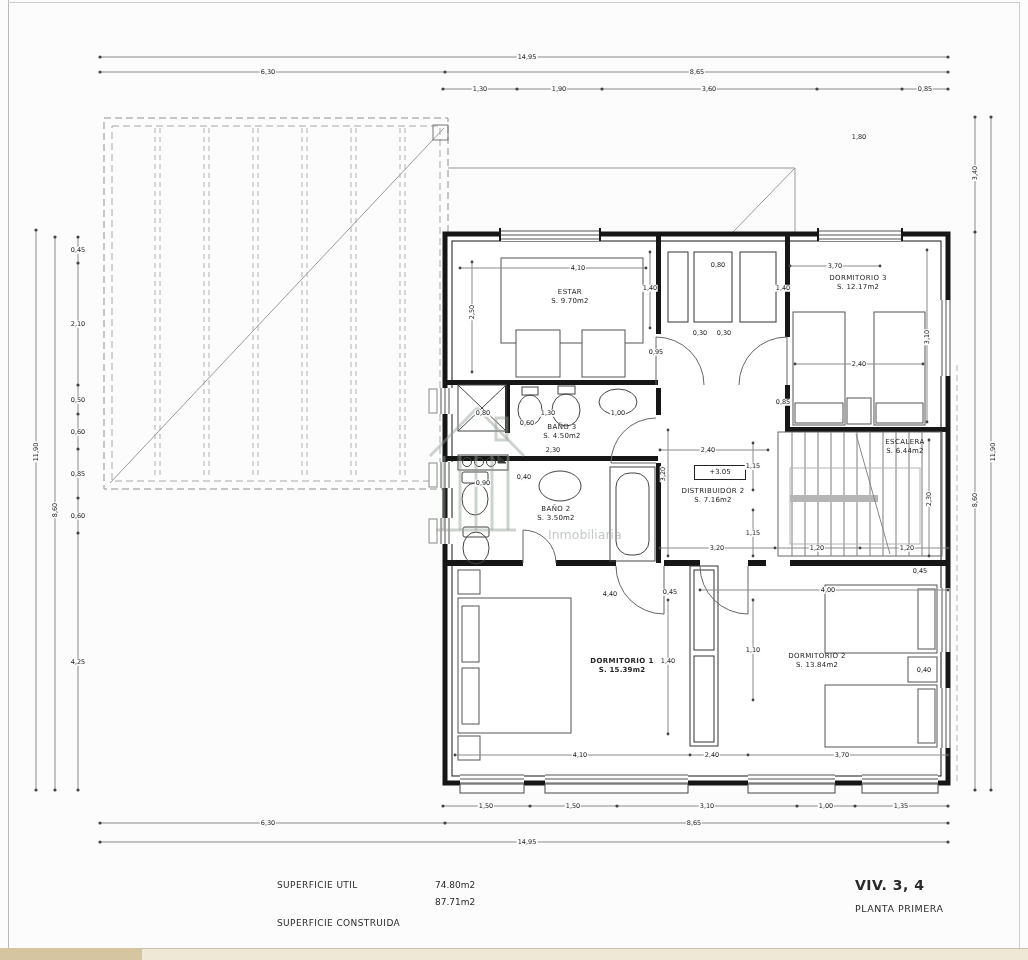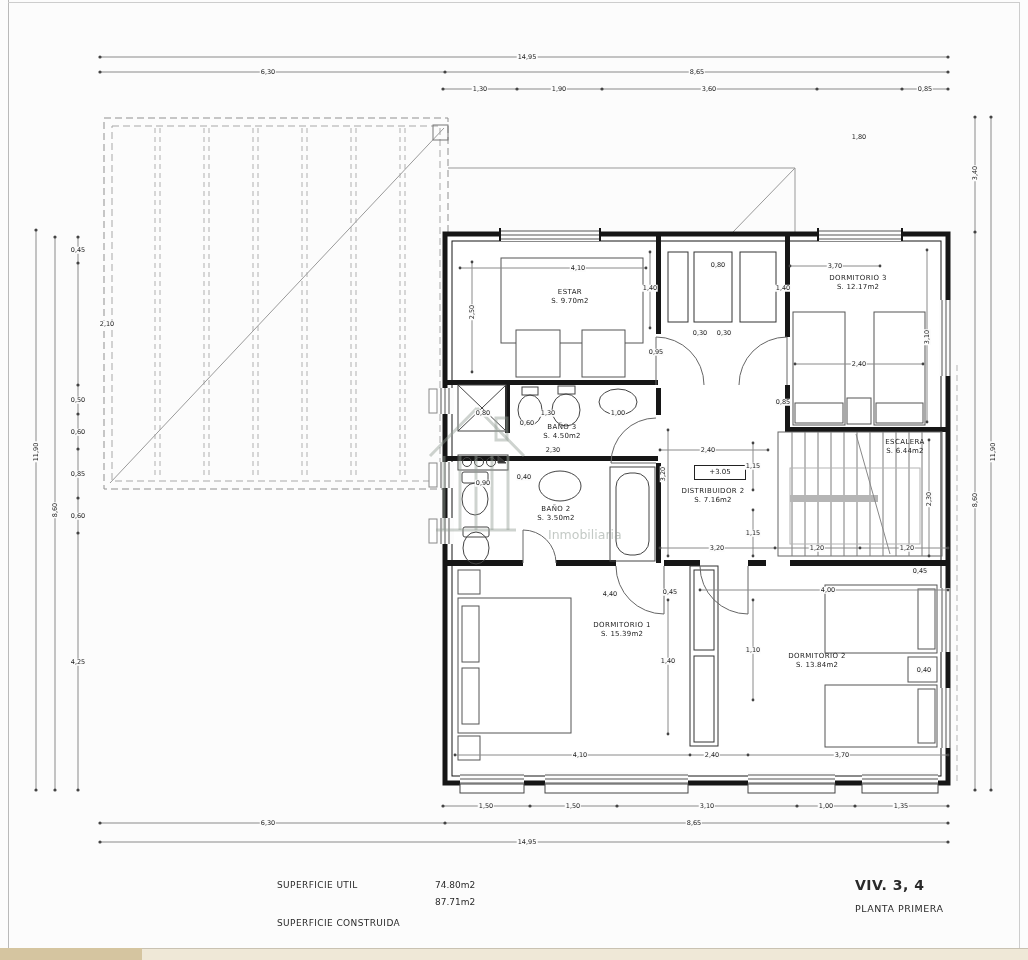"2,10" div.dim { margin-left: 29px -> none }
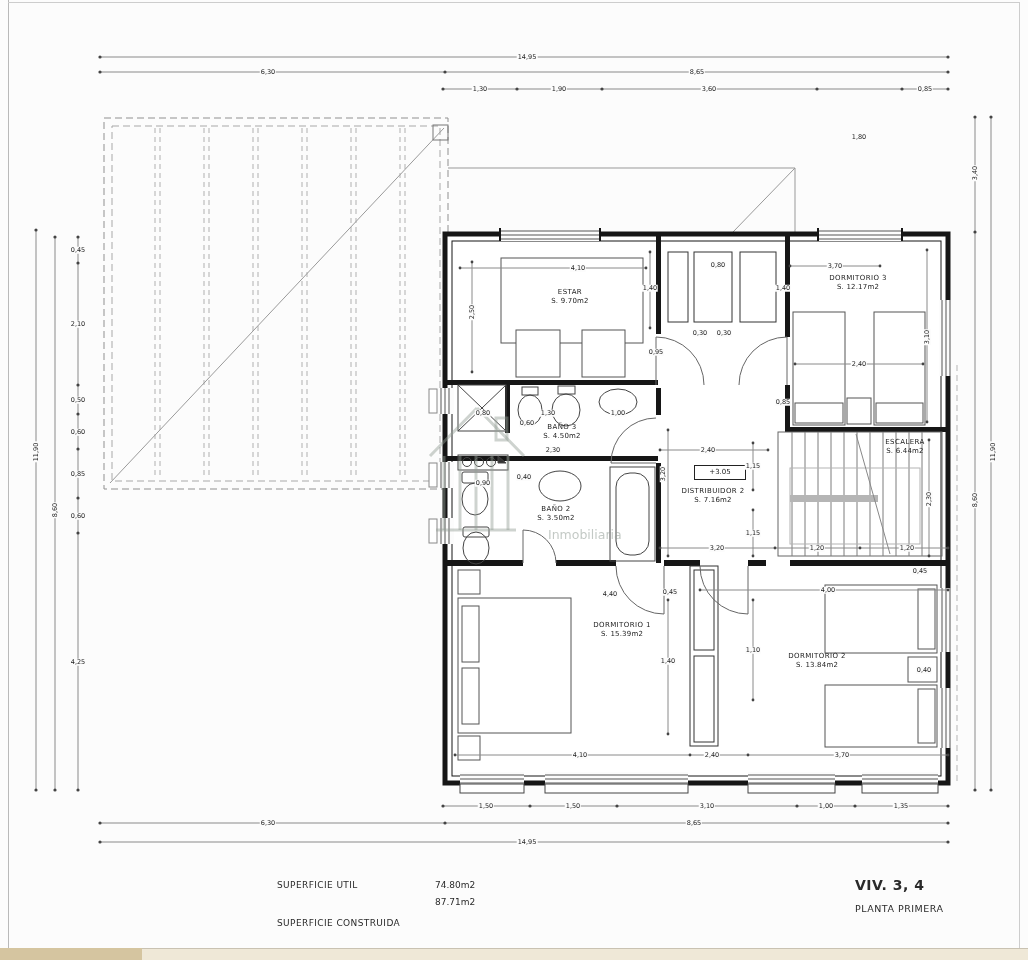"DORMITORIO 1" div.room { font-weight: none -> bold; top: 630px -> 666px }
